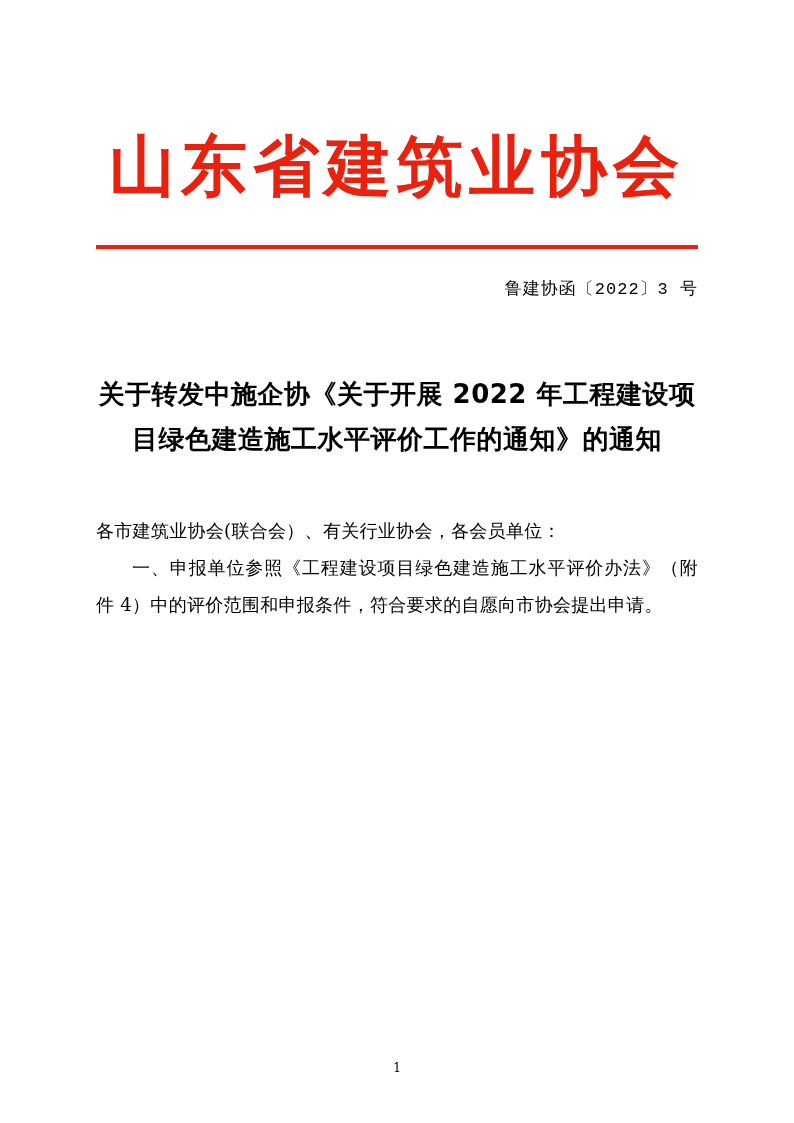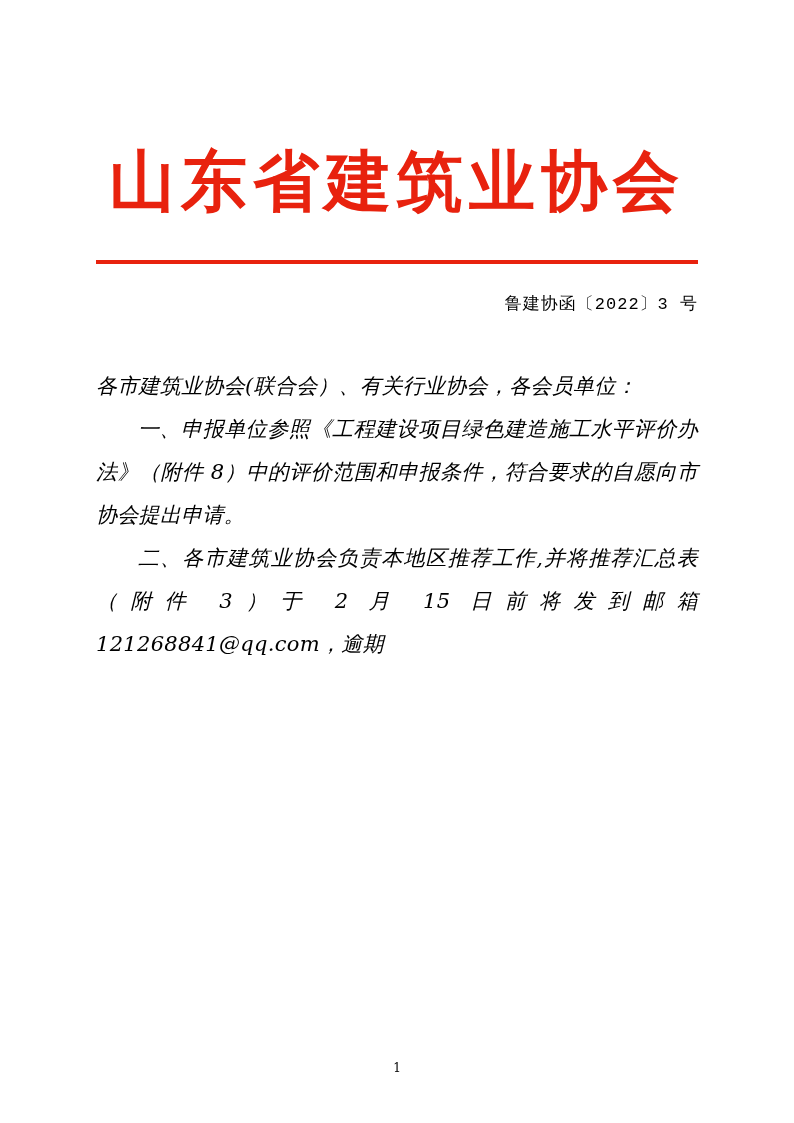"山东省建筑业协会" .page { padding: 16px 96px -> 1px 96px }
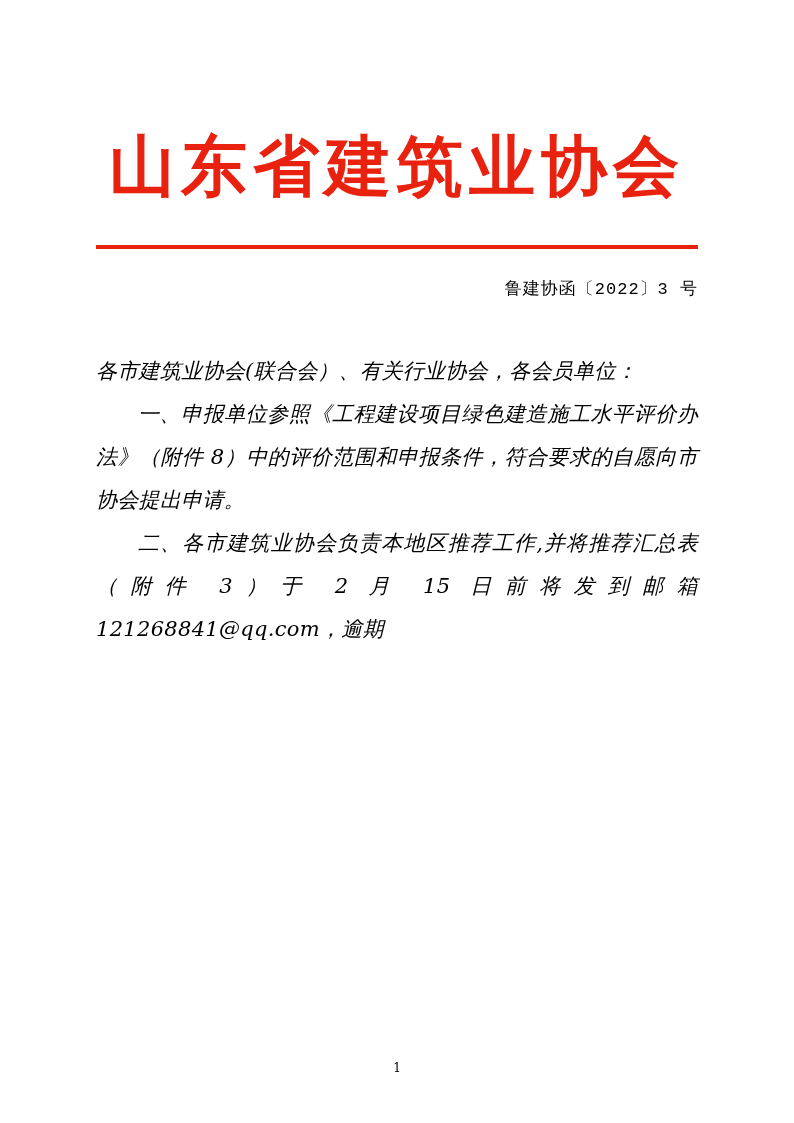"关于转发中施企协《关于开展 2022" div.doc-title { html: none -> <div>关于转发中施企协《关于开展 2022 年工程建设项目绿色建造施工水平评价工作的通知》的通知</div> }
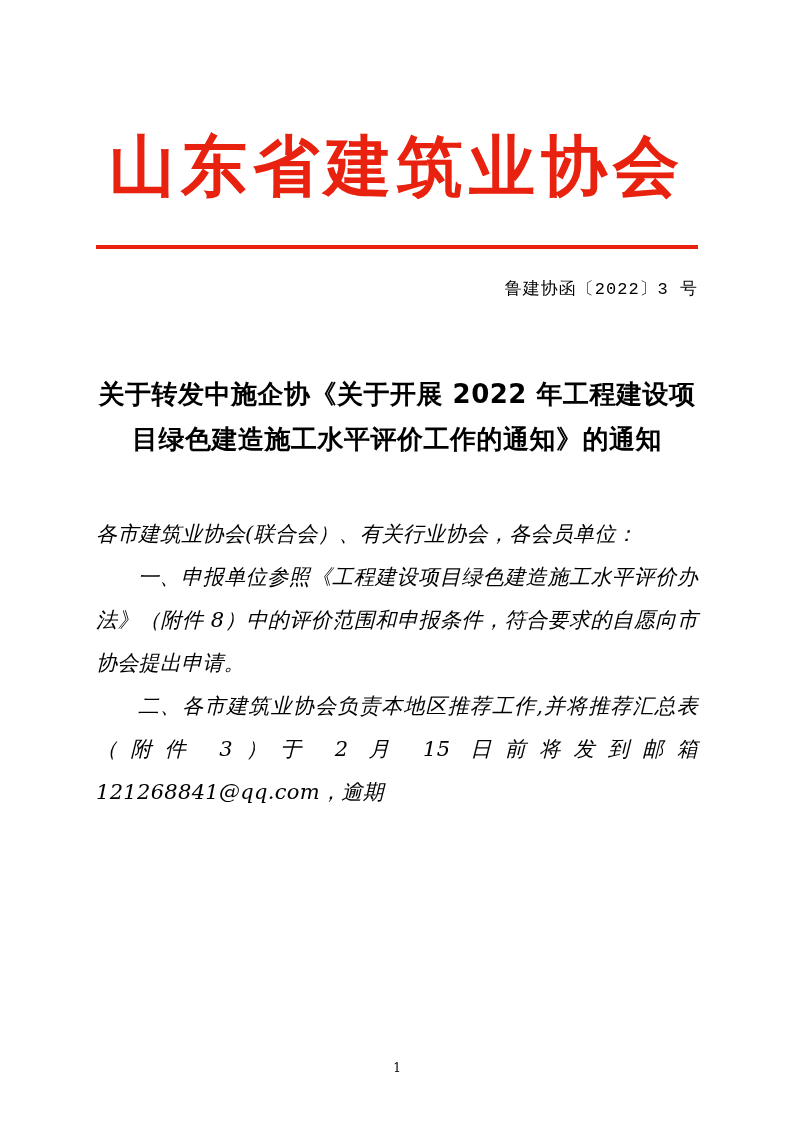"各市建筑业协会(联合会）、有关行业协会，各会员单位：" .body-text { font-size: 21px -> 18px; font-style: italic -> none }
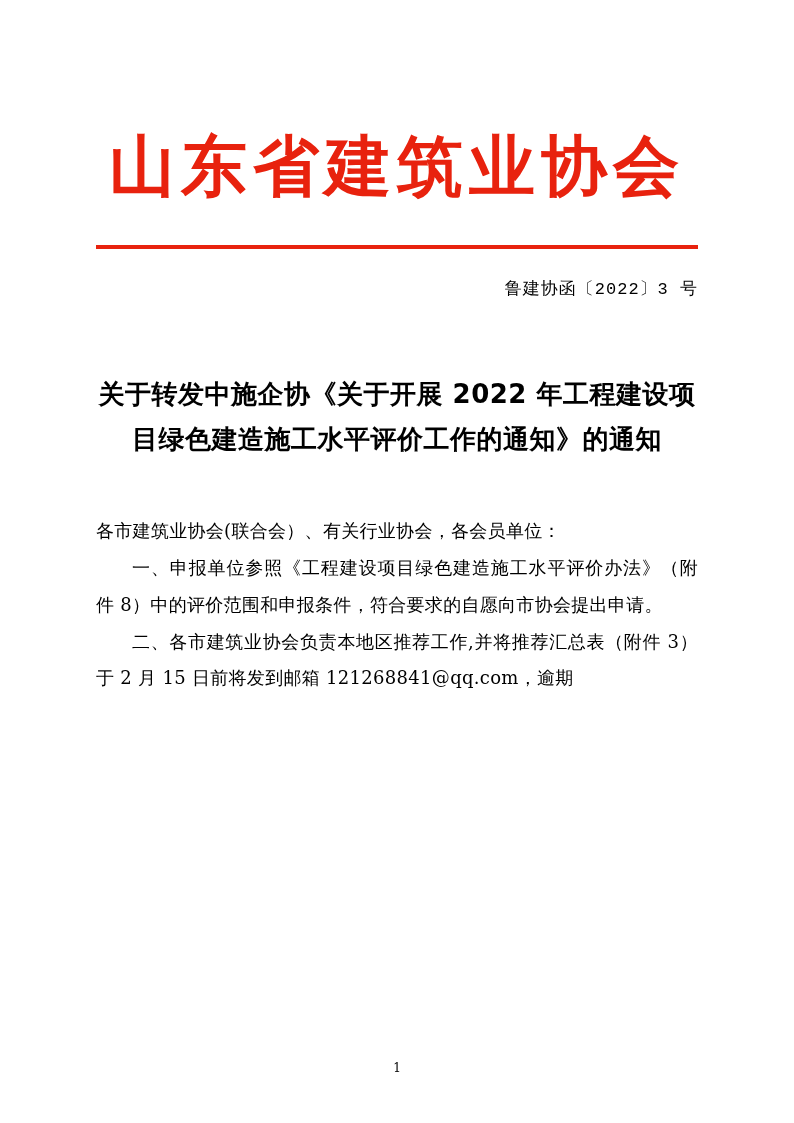"一、申报单位参照《工程建设项目绿色建造施工水平评价办法》（附件" p.indent { text: 8 -> 4 }
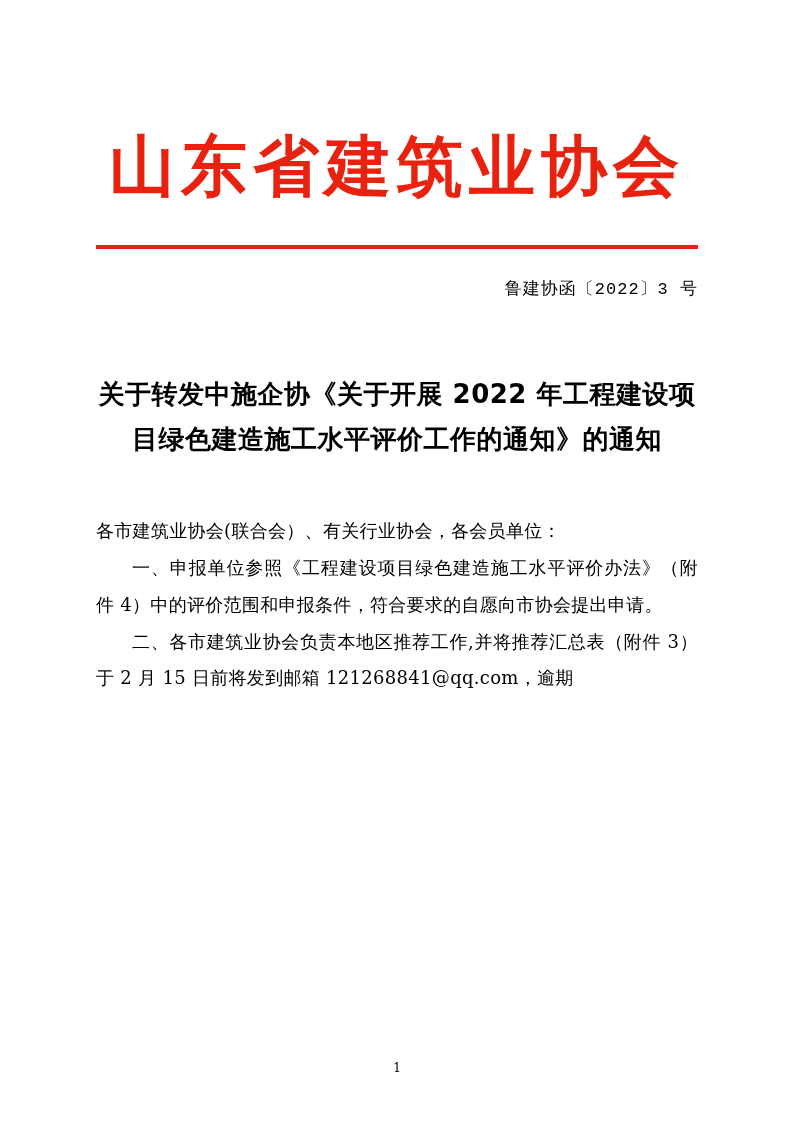"二、各市建筑业协会负责本地区推荐工作,并将推荐汇总表（附件 3）于 2 月 15" p.indent { html: <p>二、各市建筑业协会负责本地区推荐工作,并将推荐汇总表（附件 3）于 2 月 15 日前将发到邮箱 121268841@qq.com，逾期</p> -> none }
